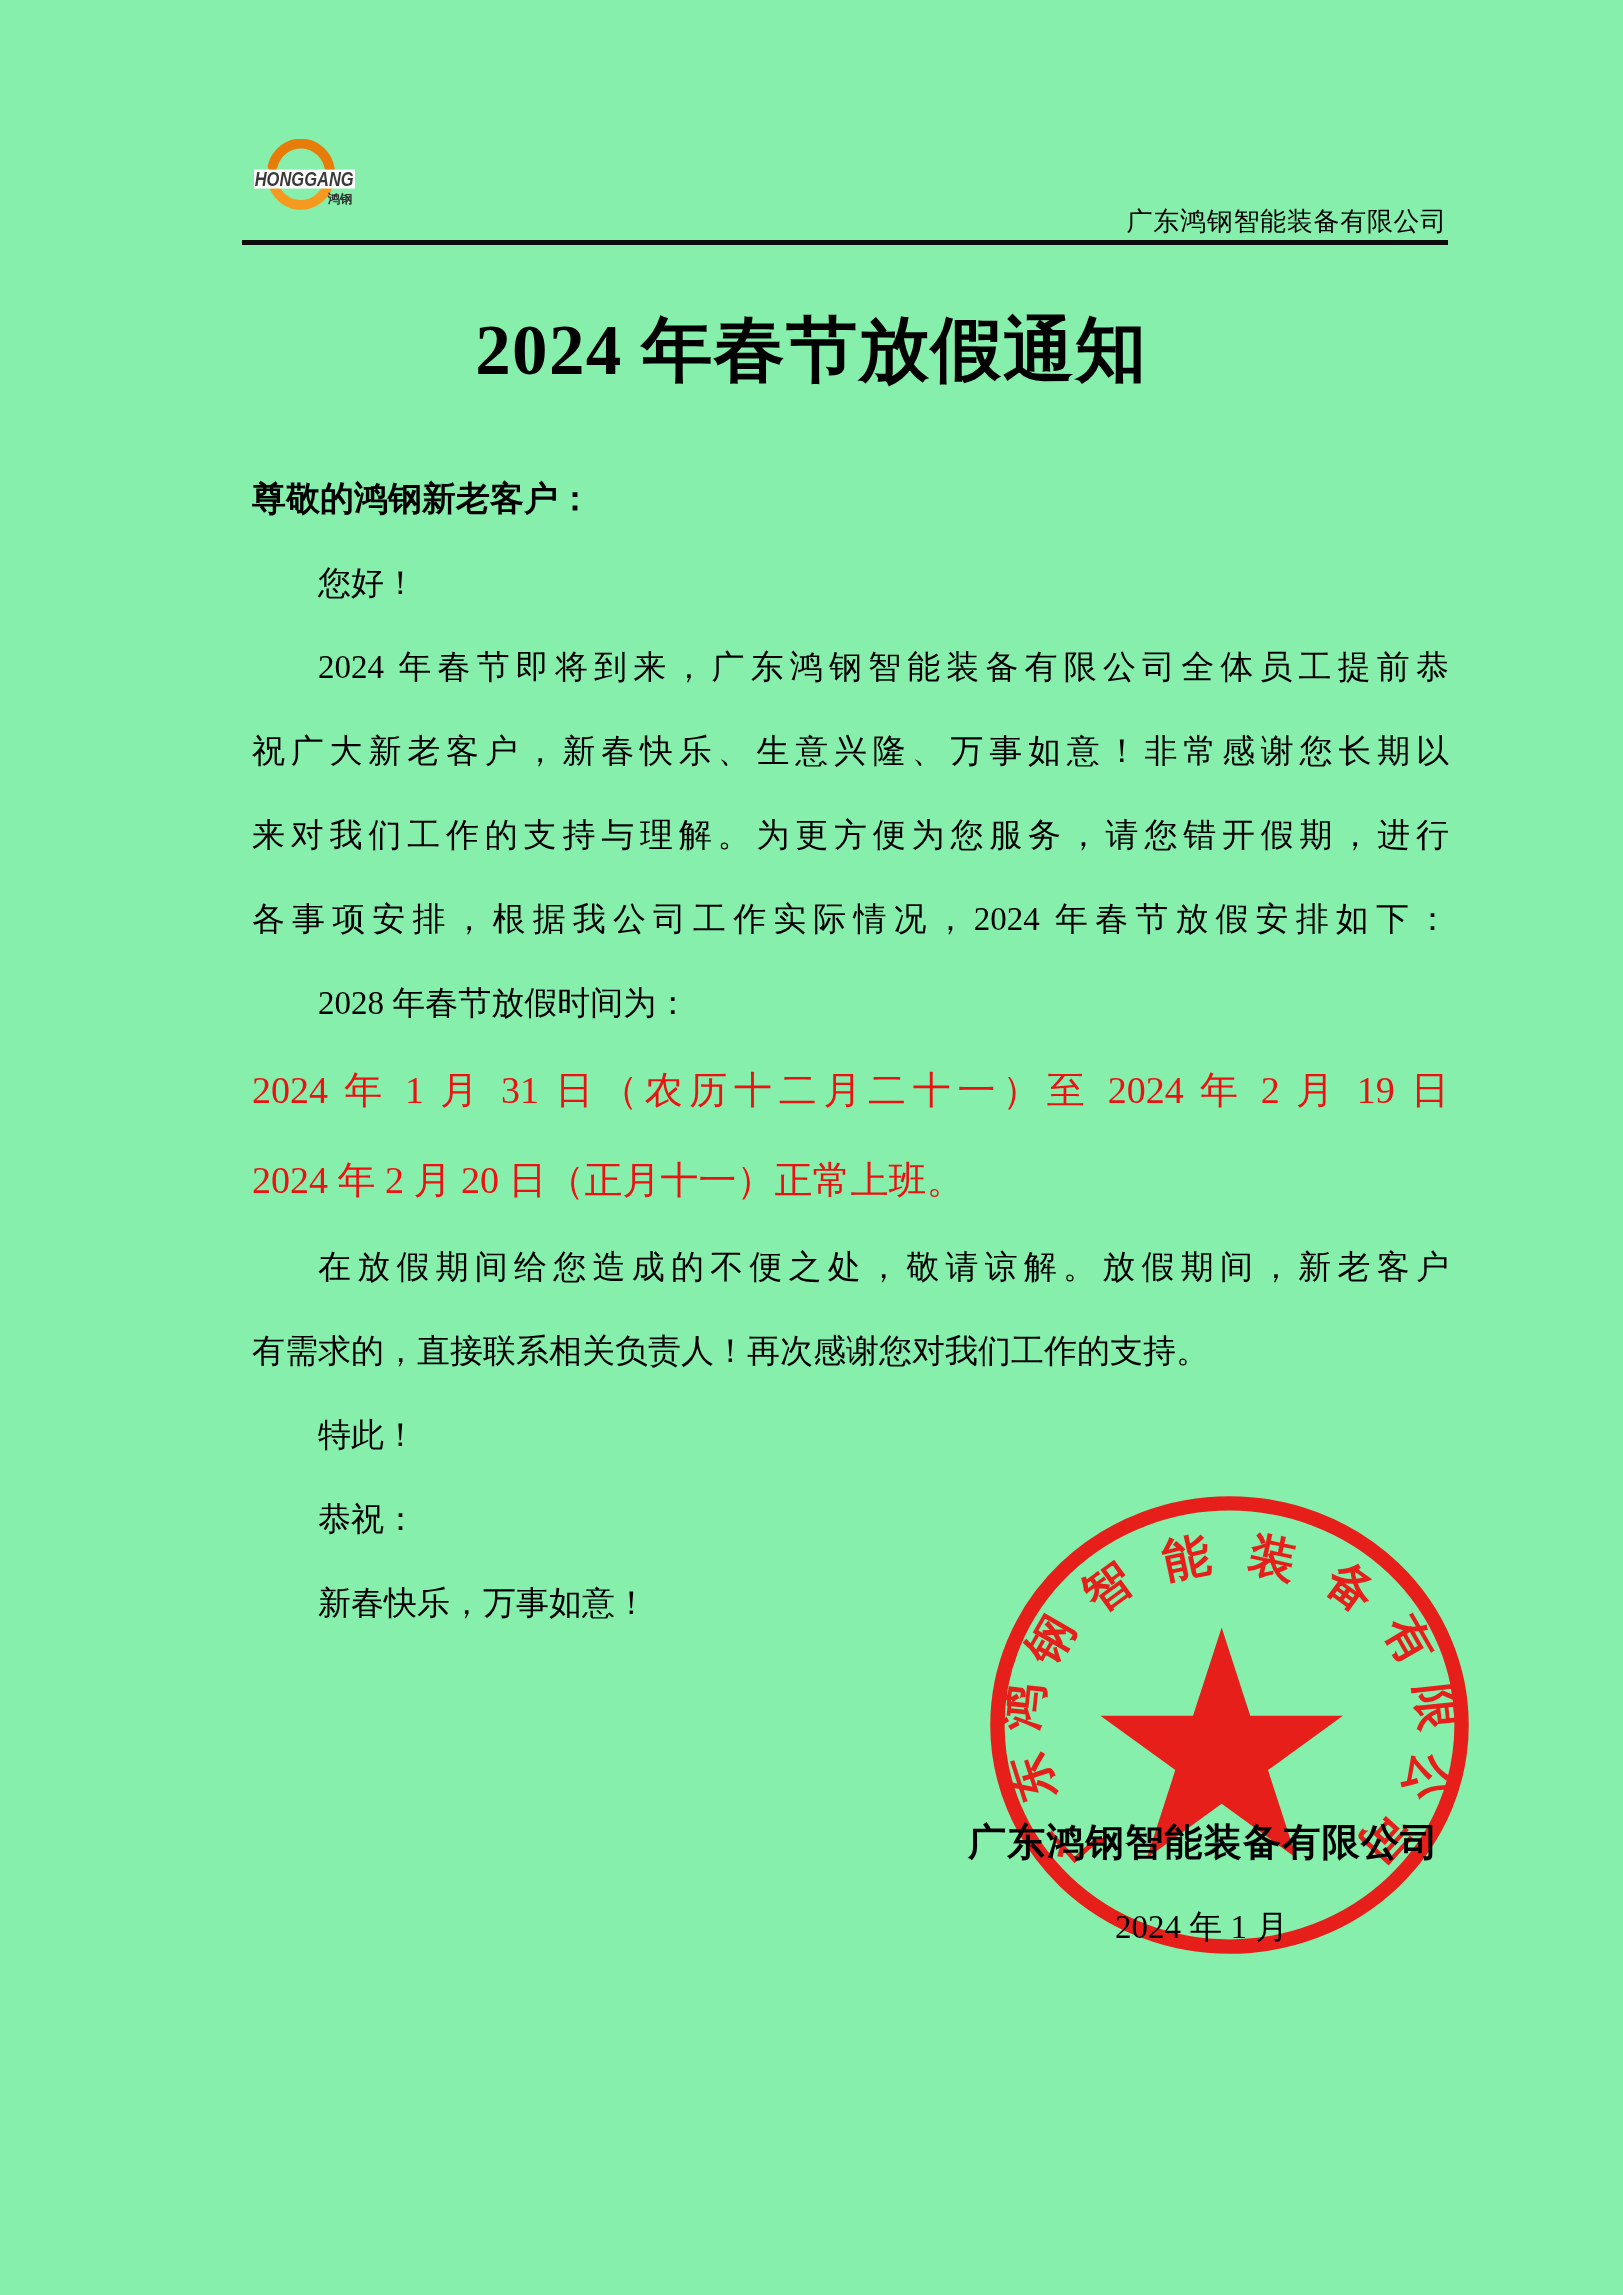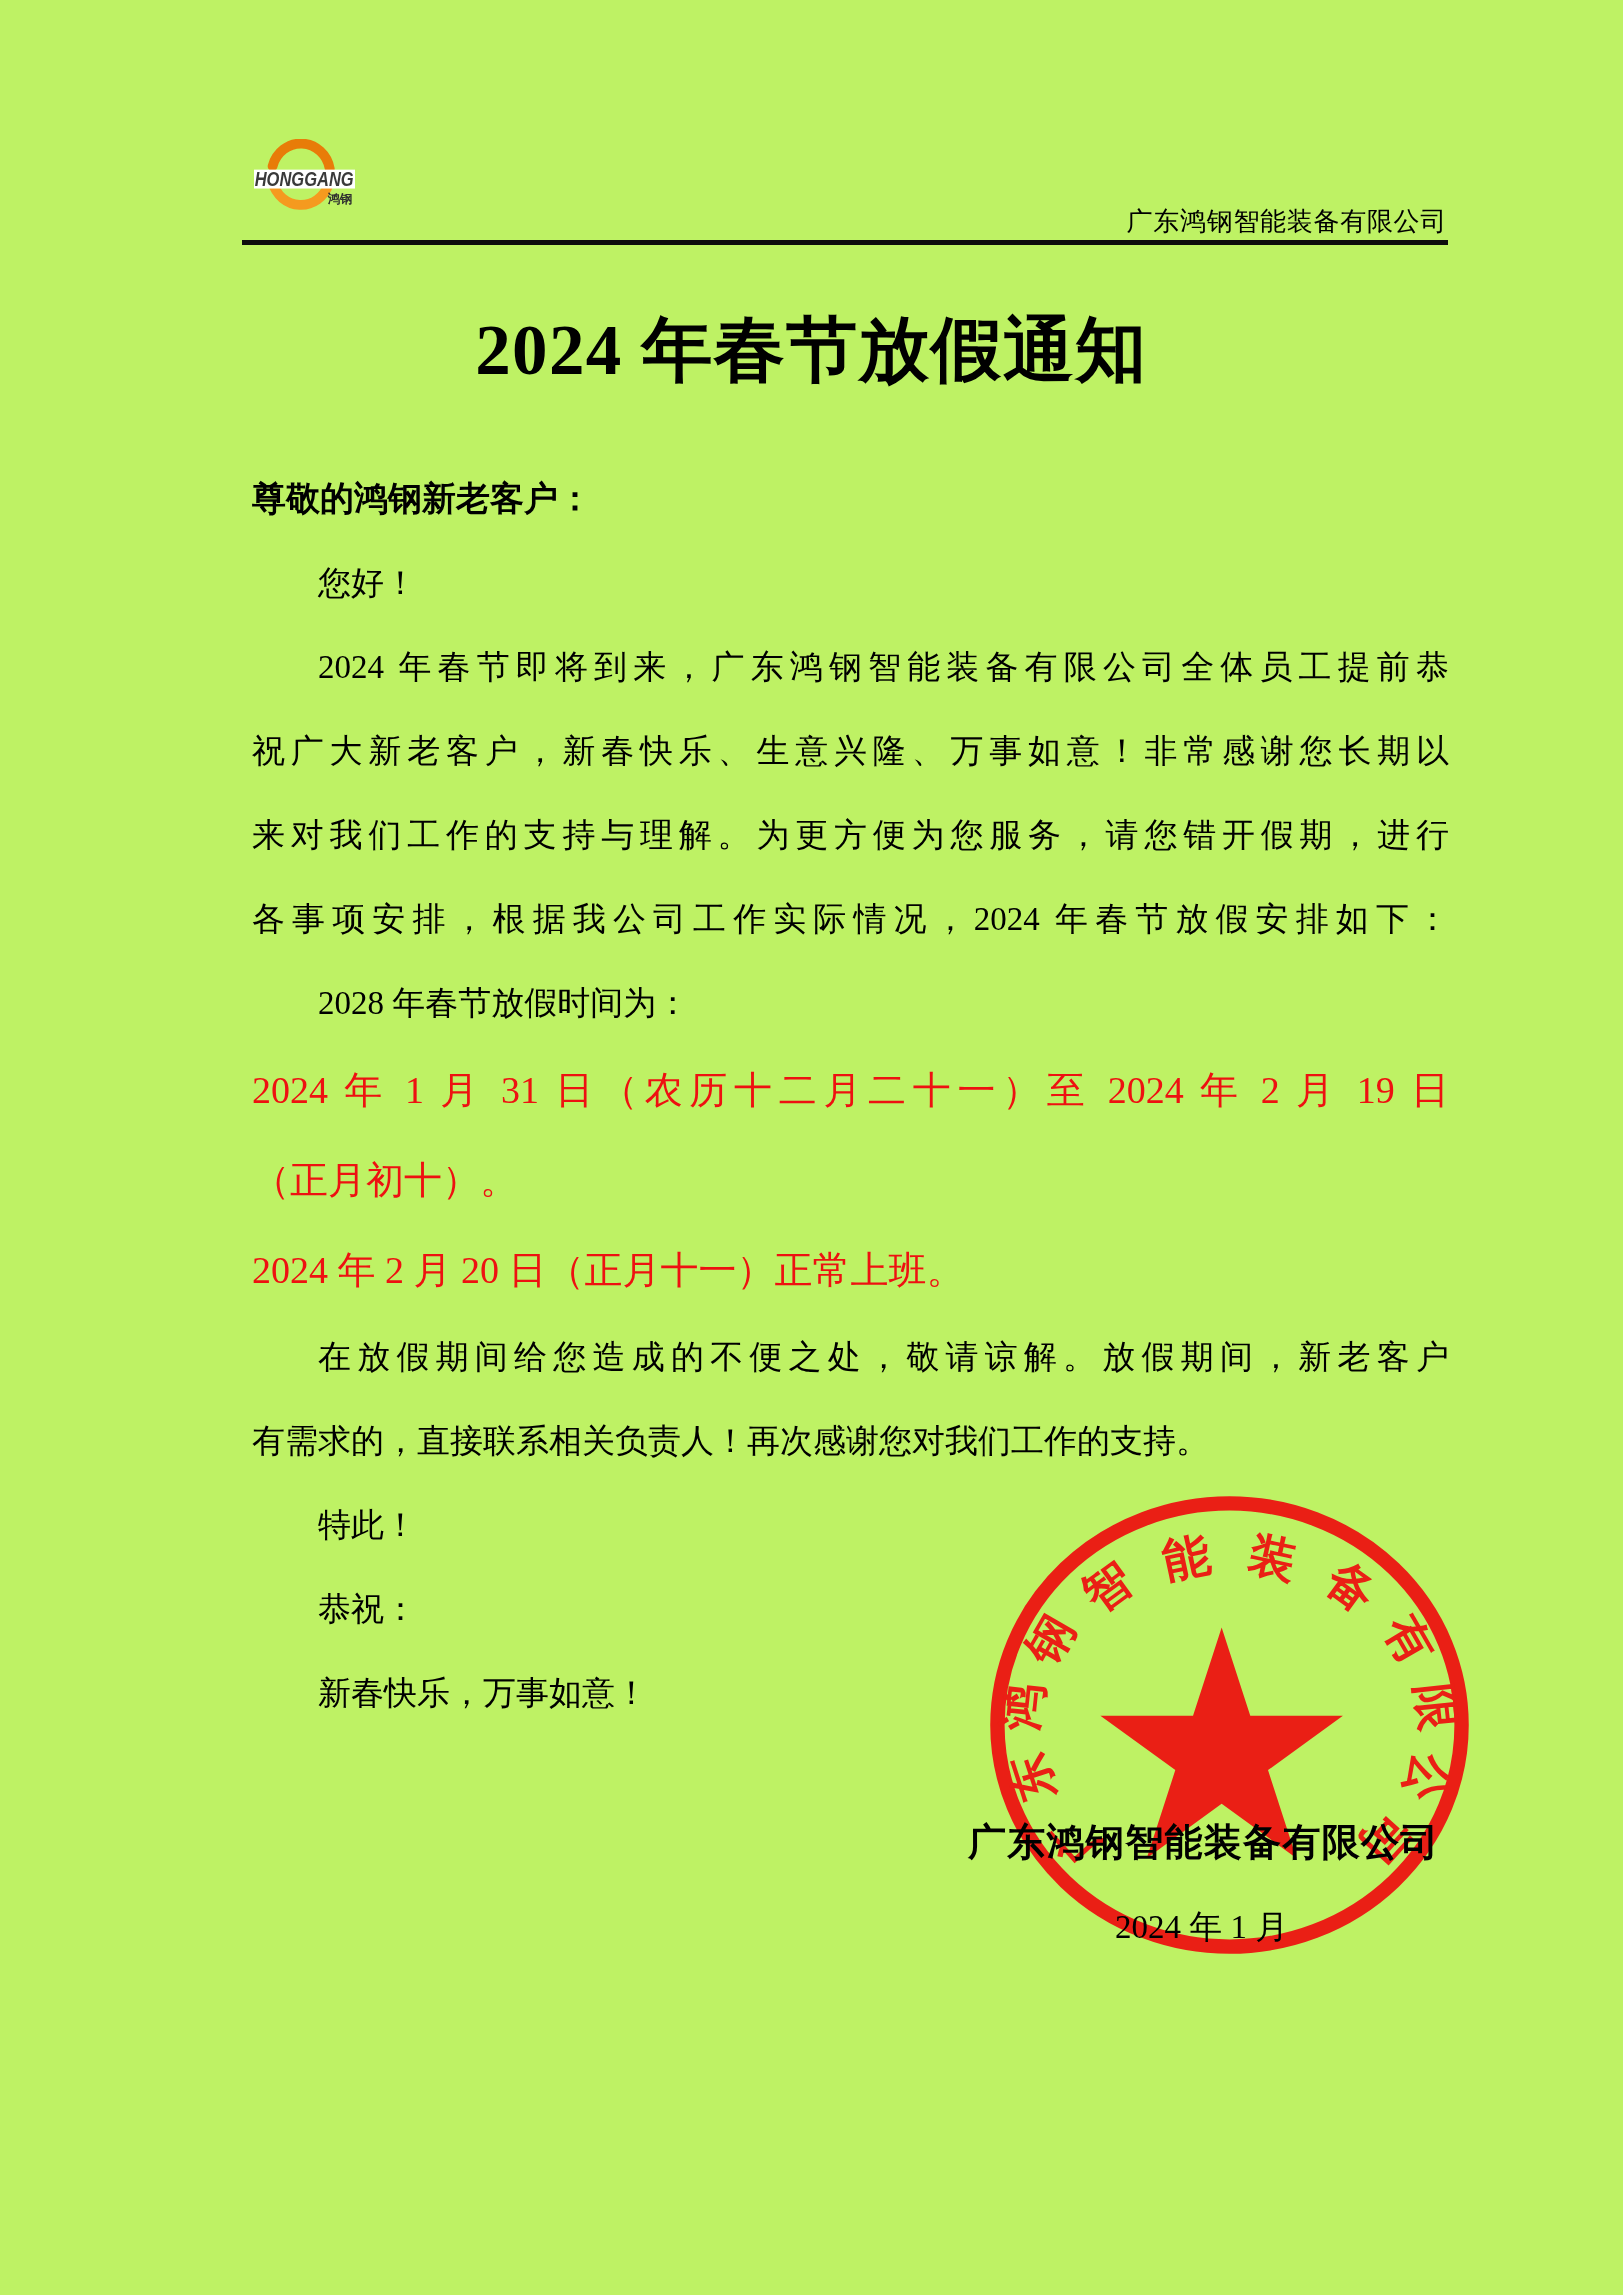"HONGGANG" .page { background: #bef264 -> #86efac }
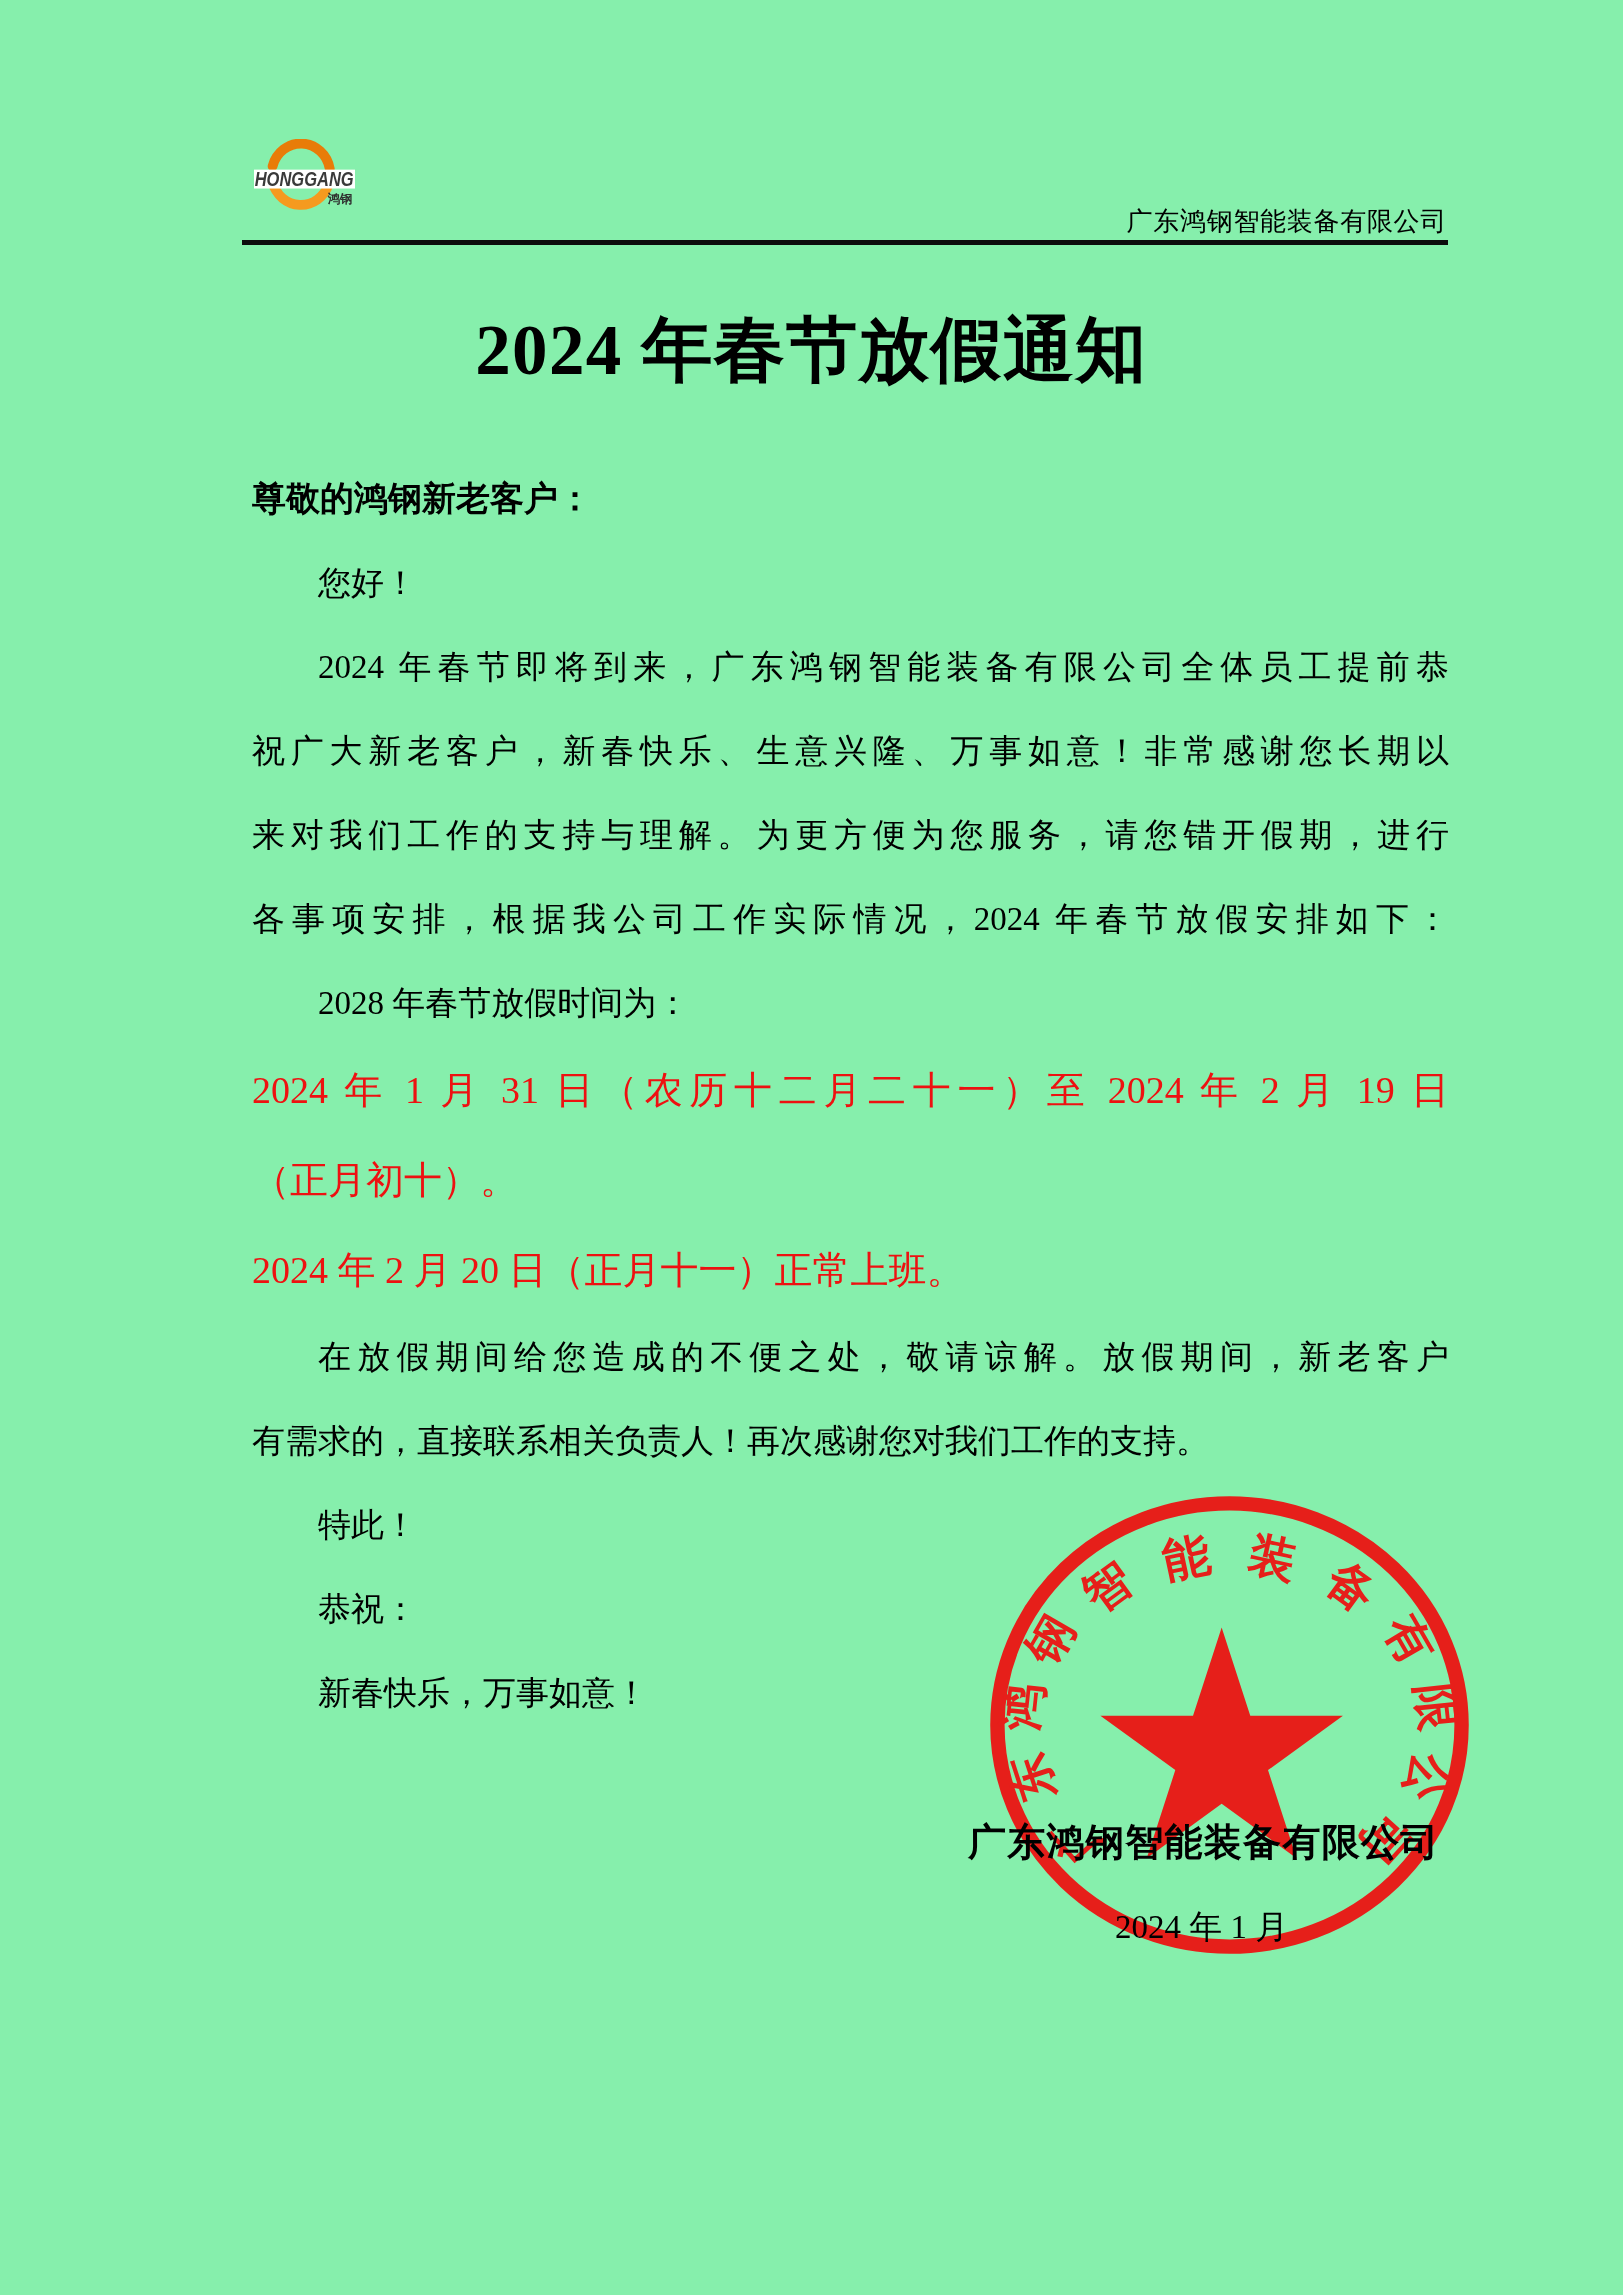"（正月初十）。" div.line { html: <div>（正月初十）。</div> -> none }
